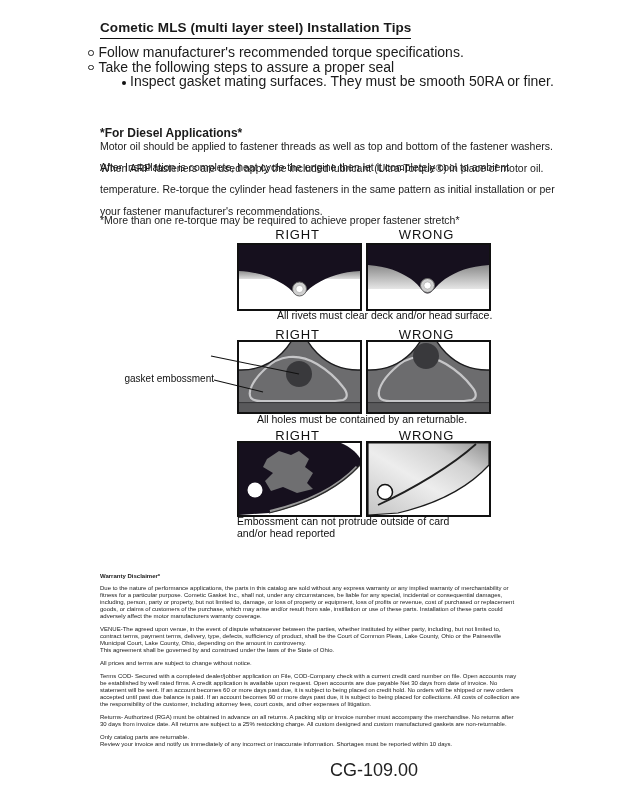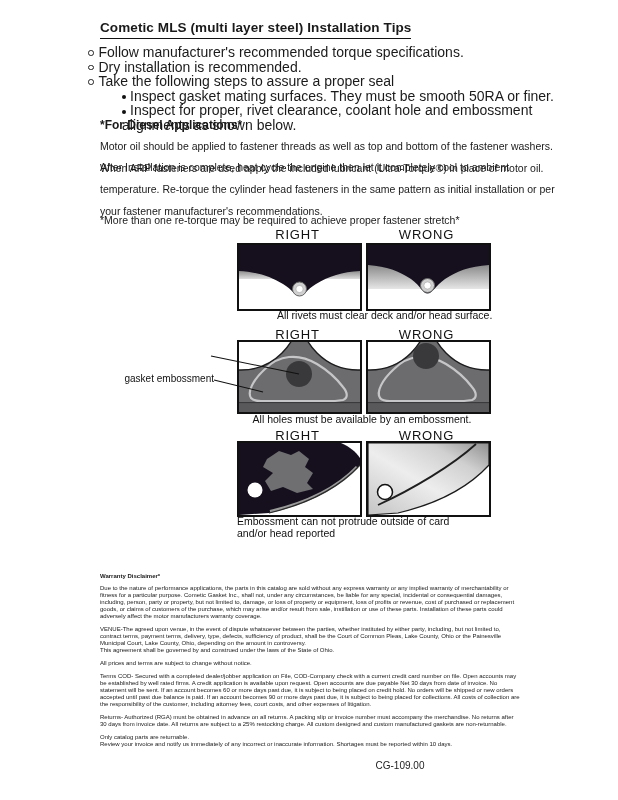"Dry installation is recommended." div.bullet { html: <div>Dry installation is recommended.</div> -> none }
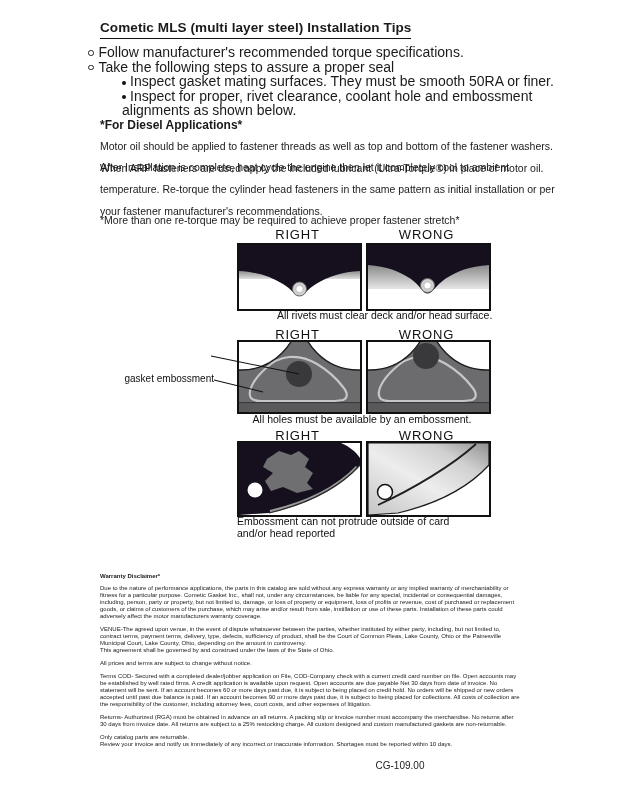"Inspect for proper, rivet clearance," div.subbullet { html: <div>Inspect for proper, rivet clearance, coolant hole and embossment alignments as shown below.</div> -> none }
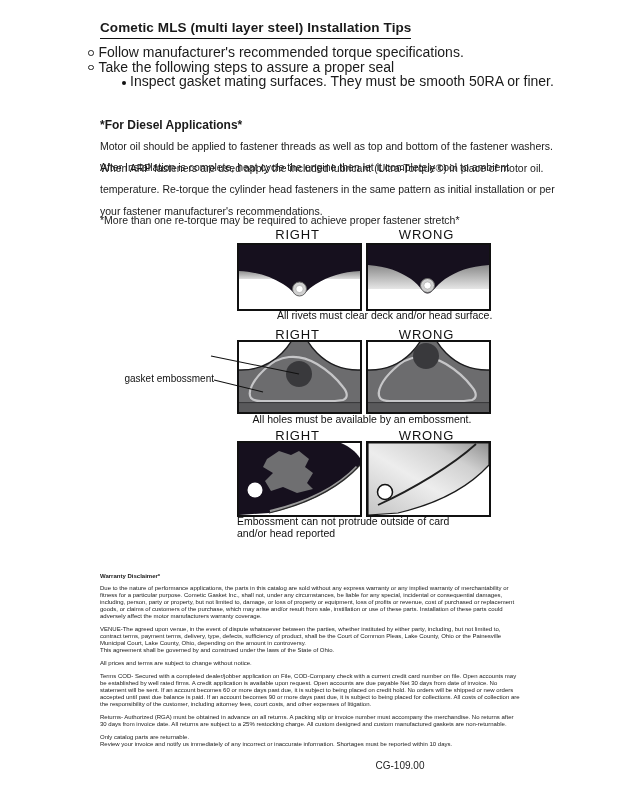"*For Diesel Applications*" .diesel-heading { top: 118px -> 126px }
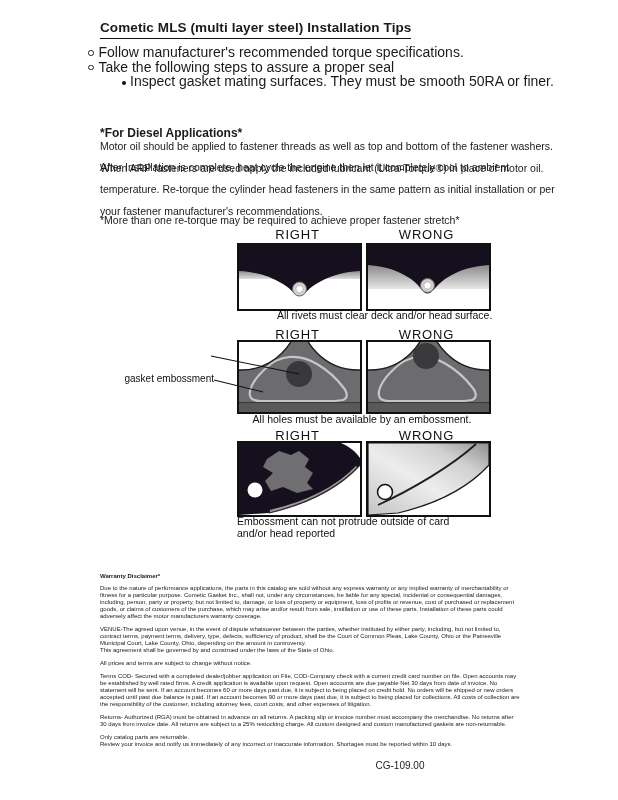"All holes must be available" div.abs { text: available by an embossment -> contained by an returnable }
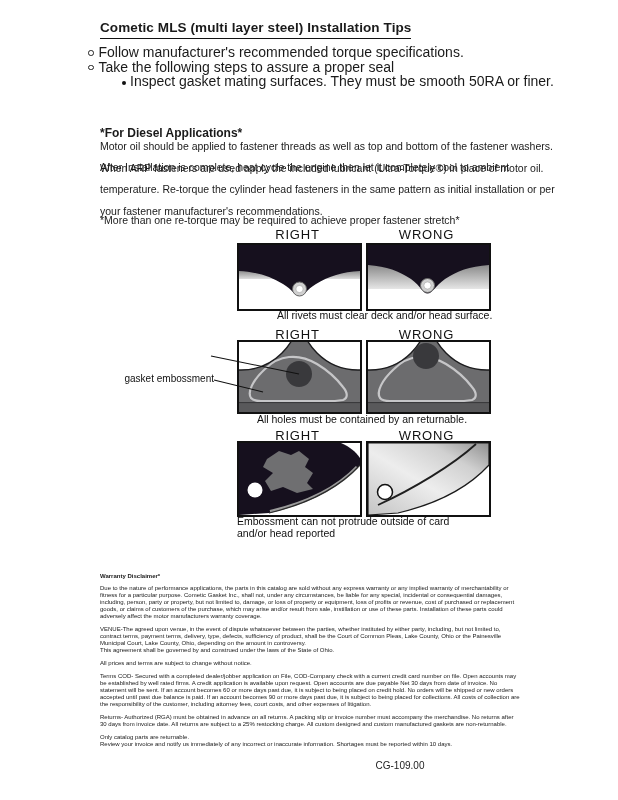"CG-109.00" .page-number { font-size: 10px -> 18px; text-align: center -> left }
